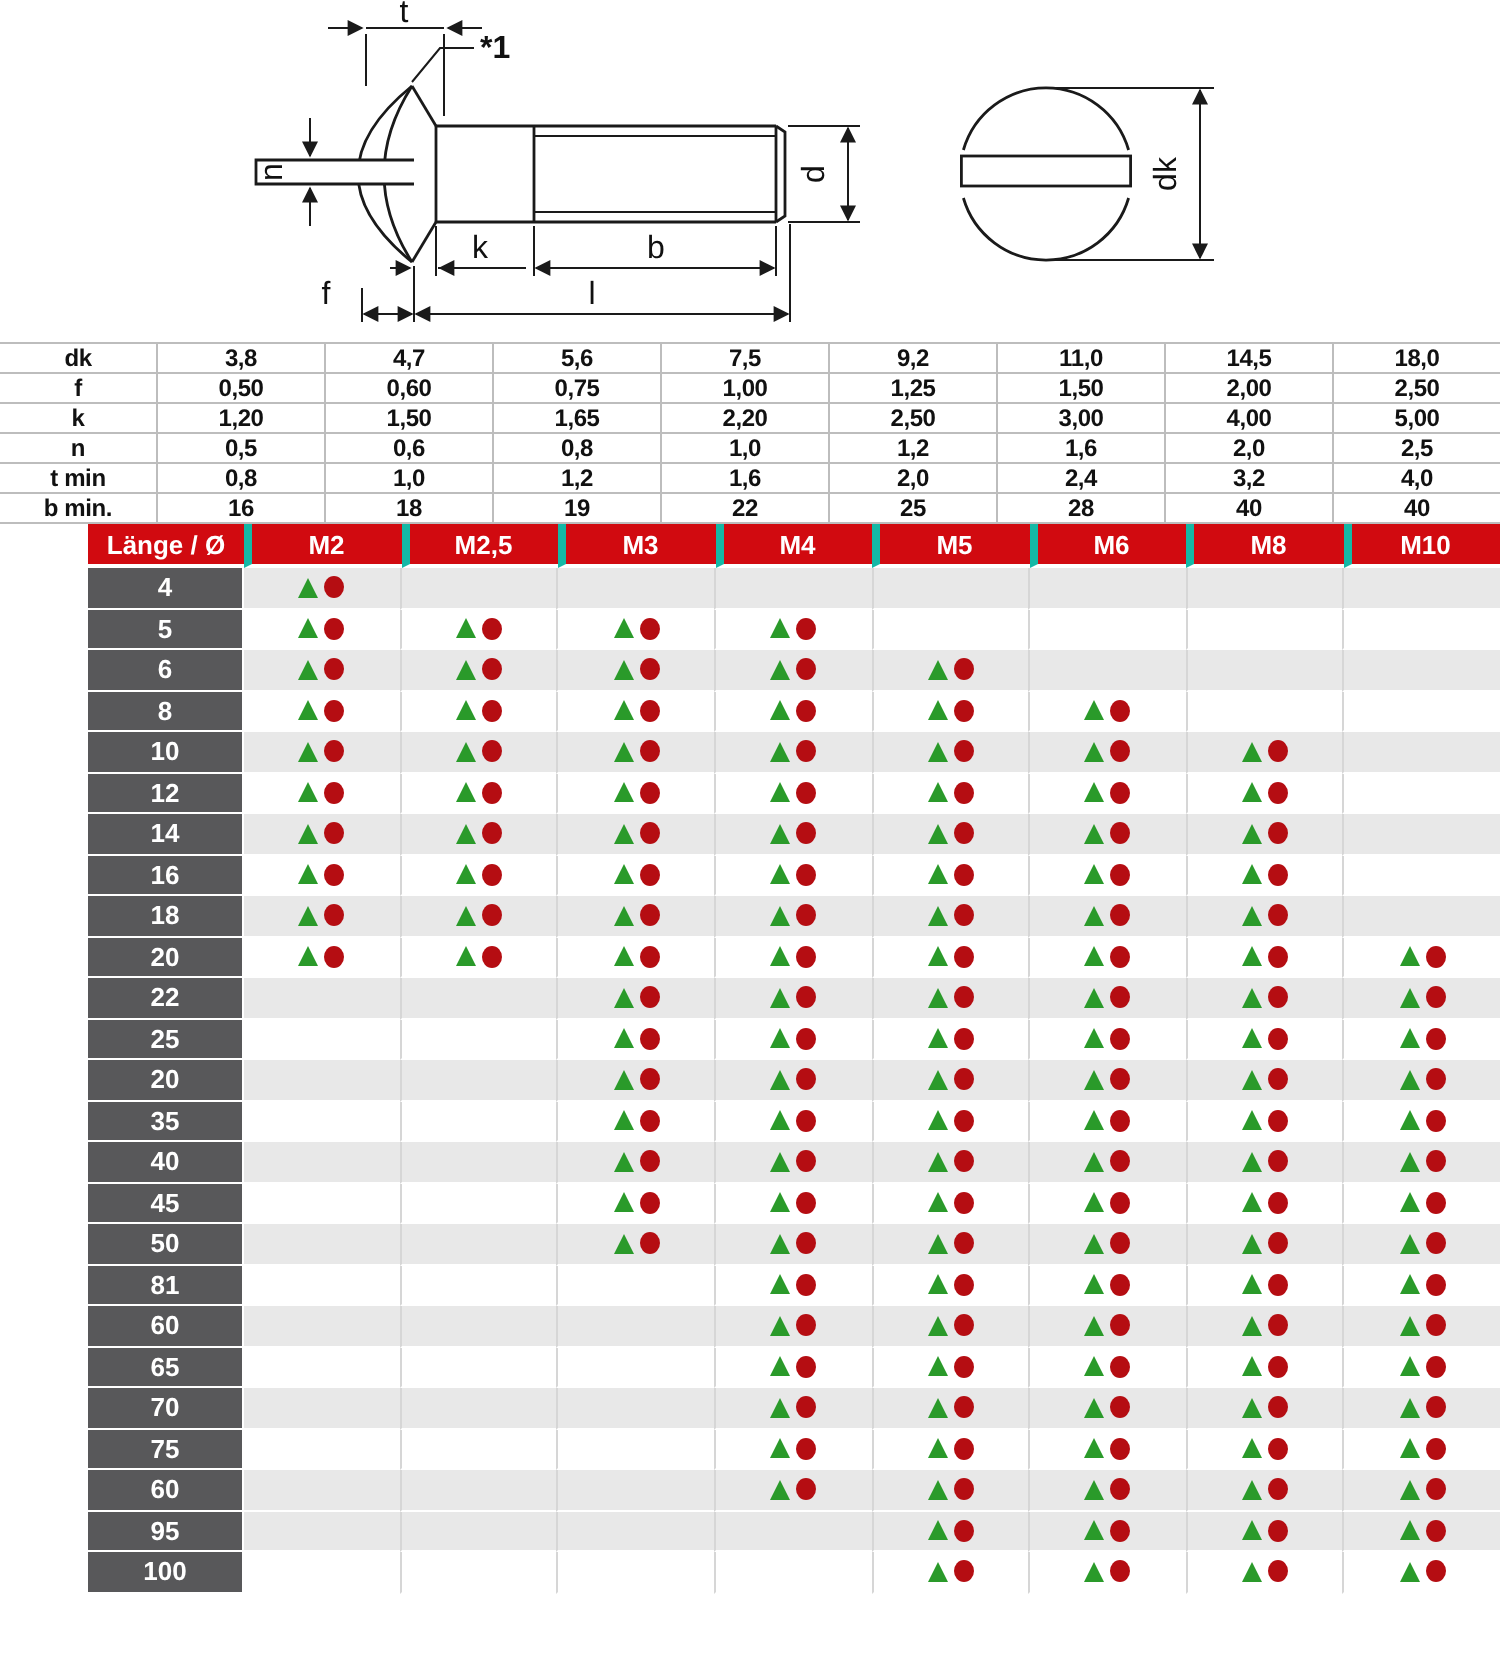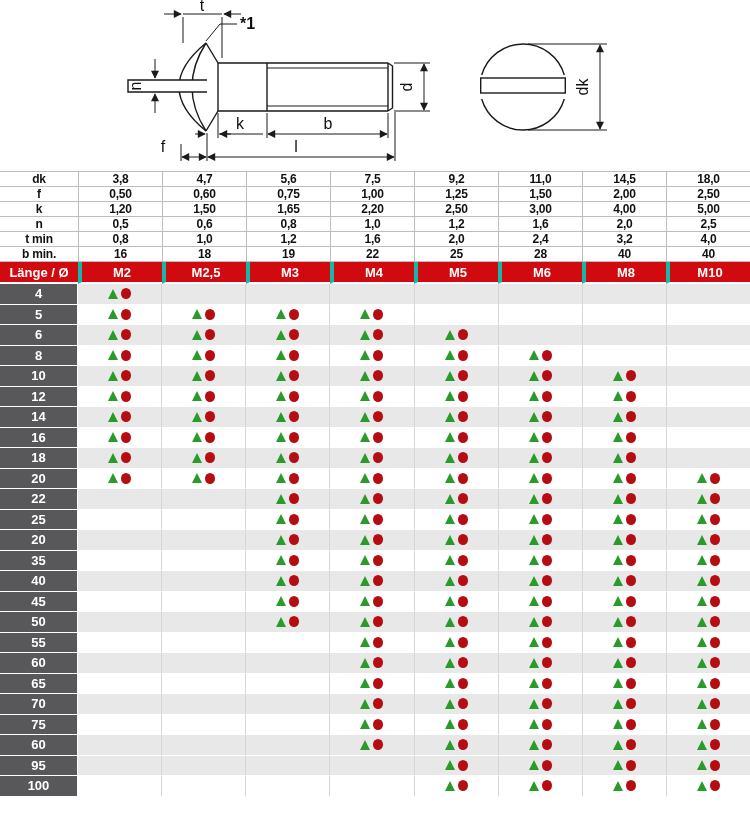"Länge / Ø" .mrow { padding-left: none -> 44px }
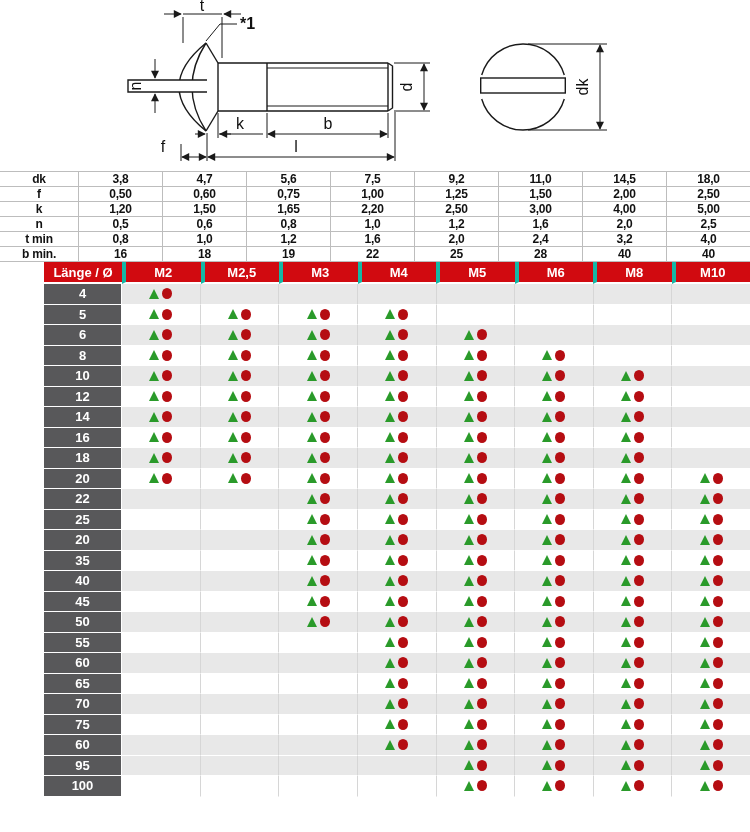"55" div.len { text: 55 -> 81 }
